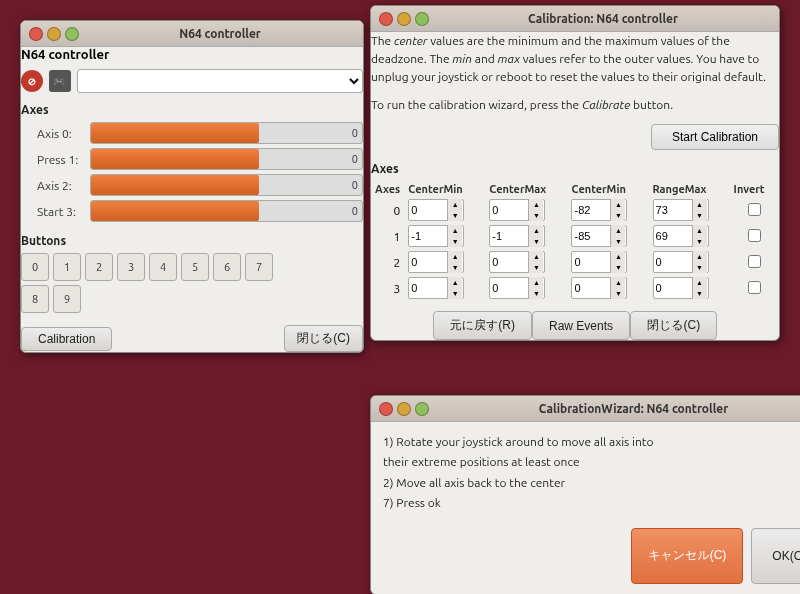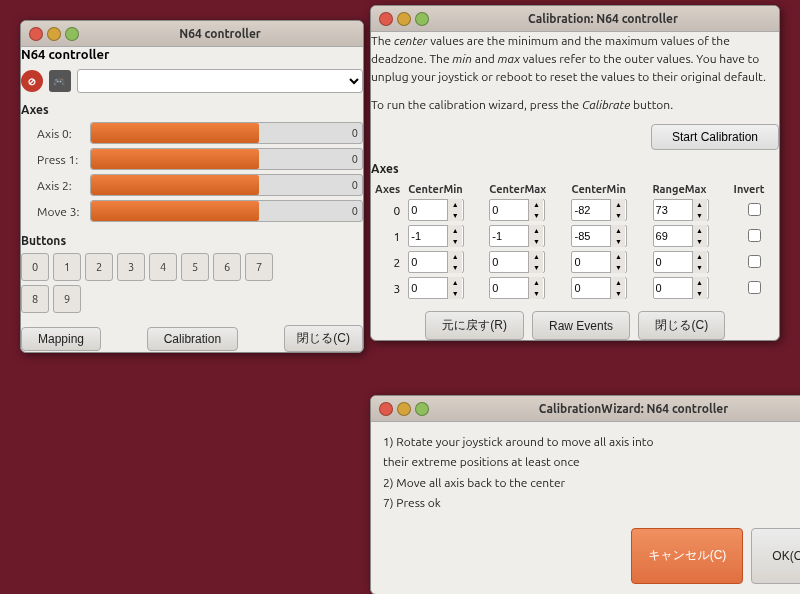"Move 3:" span.axis-label { text: Move -> Start }
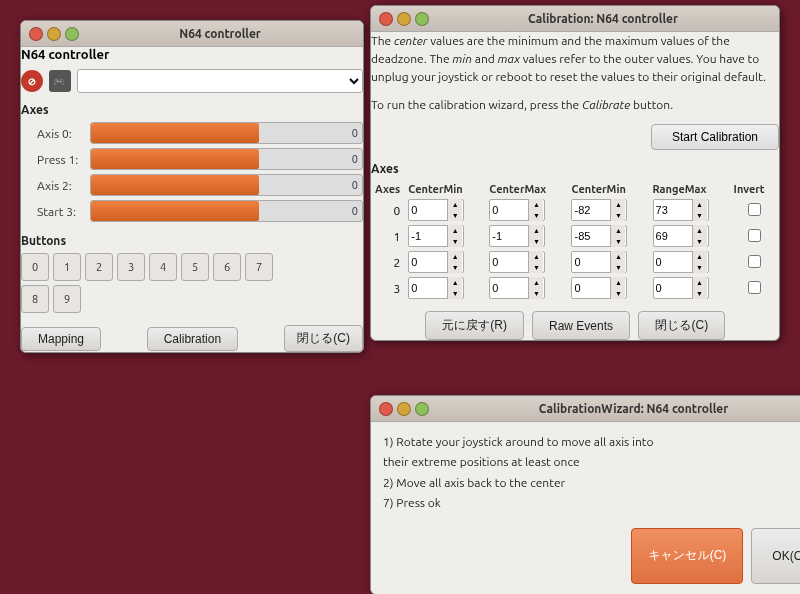"元に戻す(R)" .cal-bottom-buttons { gap: 8px -> 0 }
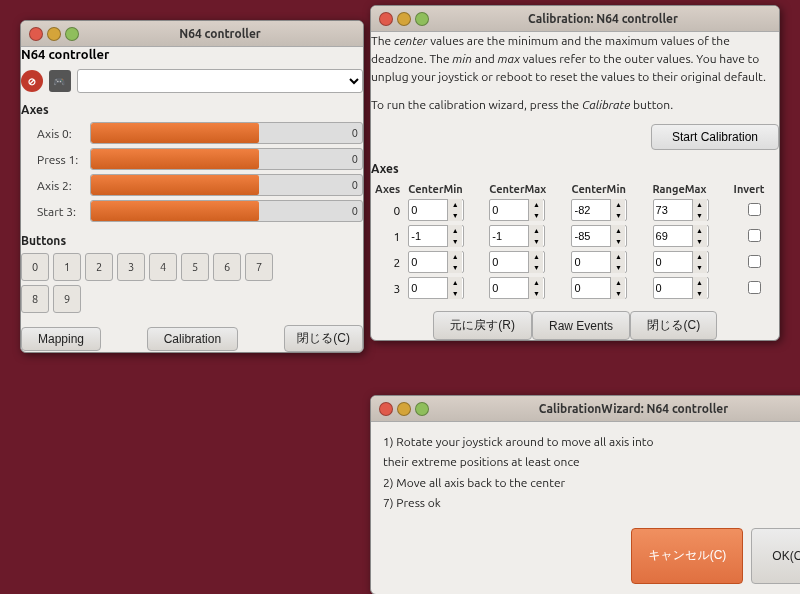"Mapping" button.action-btn { html: <button>Mapping</button> -> none }
